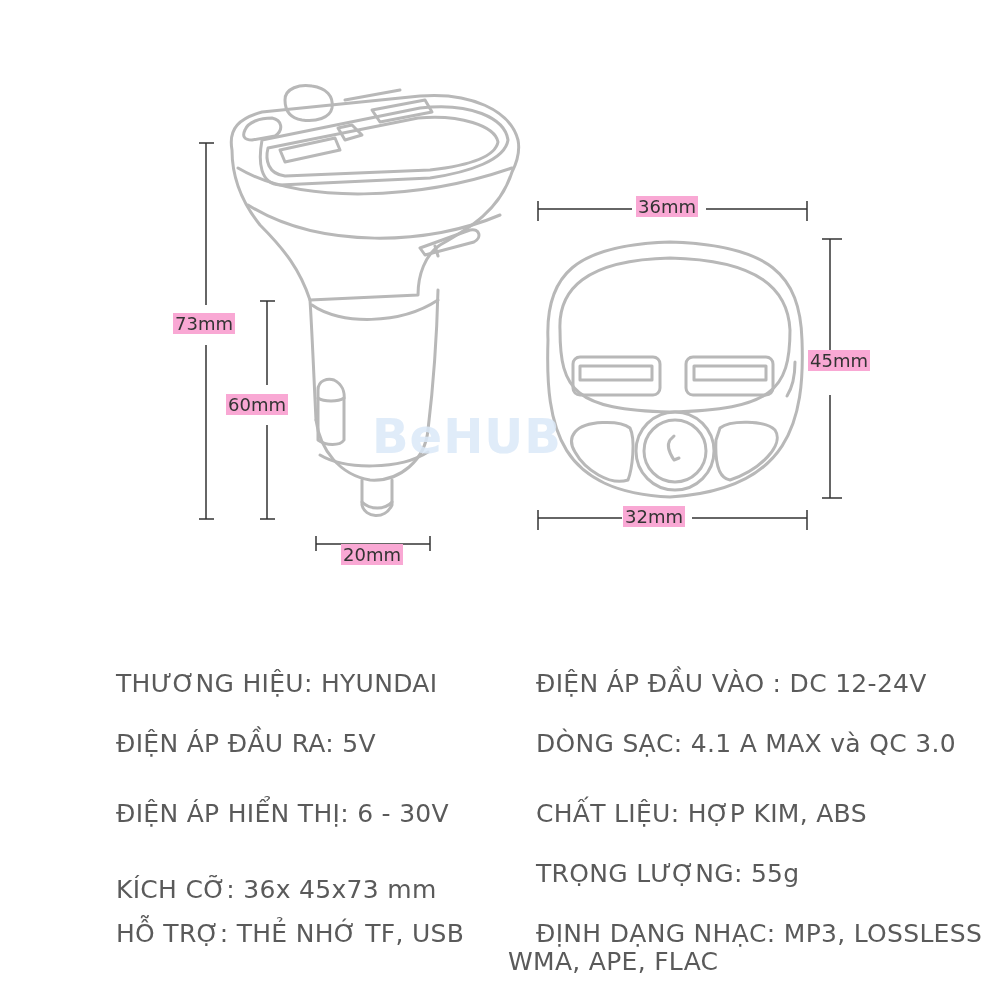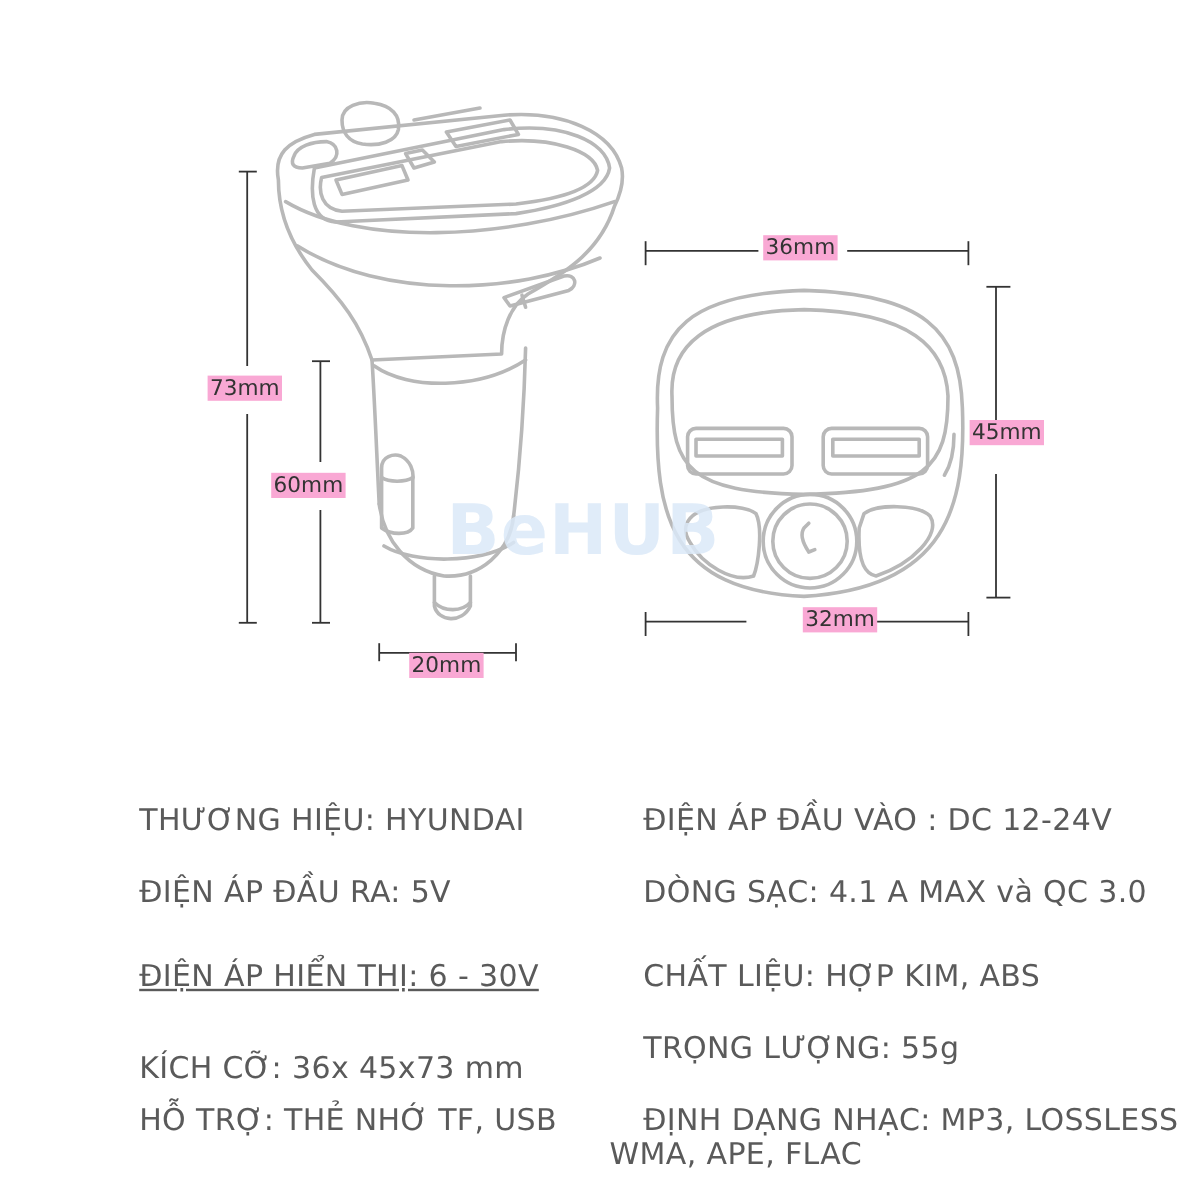"BeHUB" .watermark { font-size: 58px -> 48px }
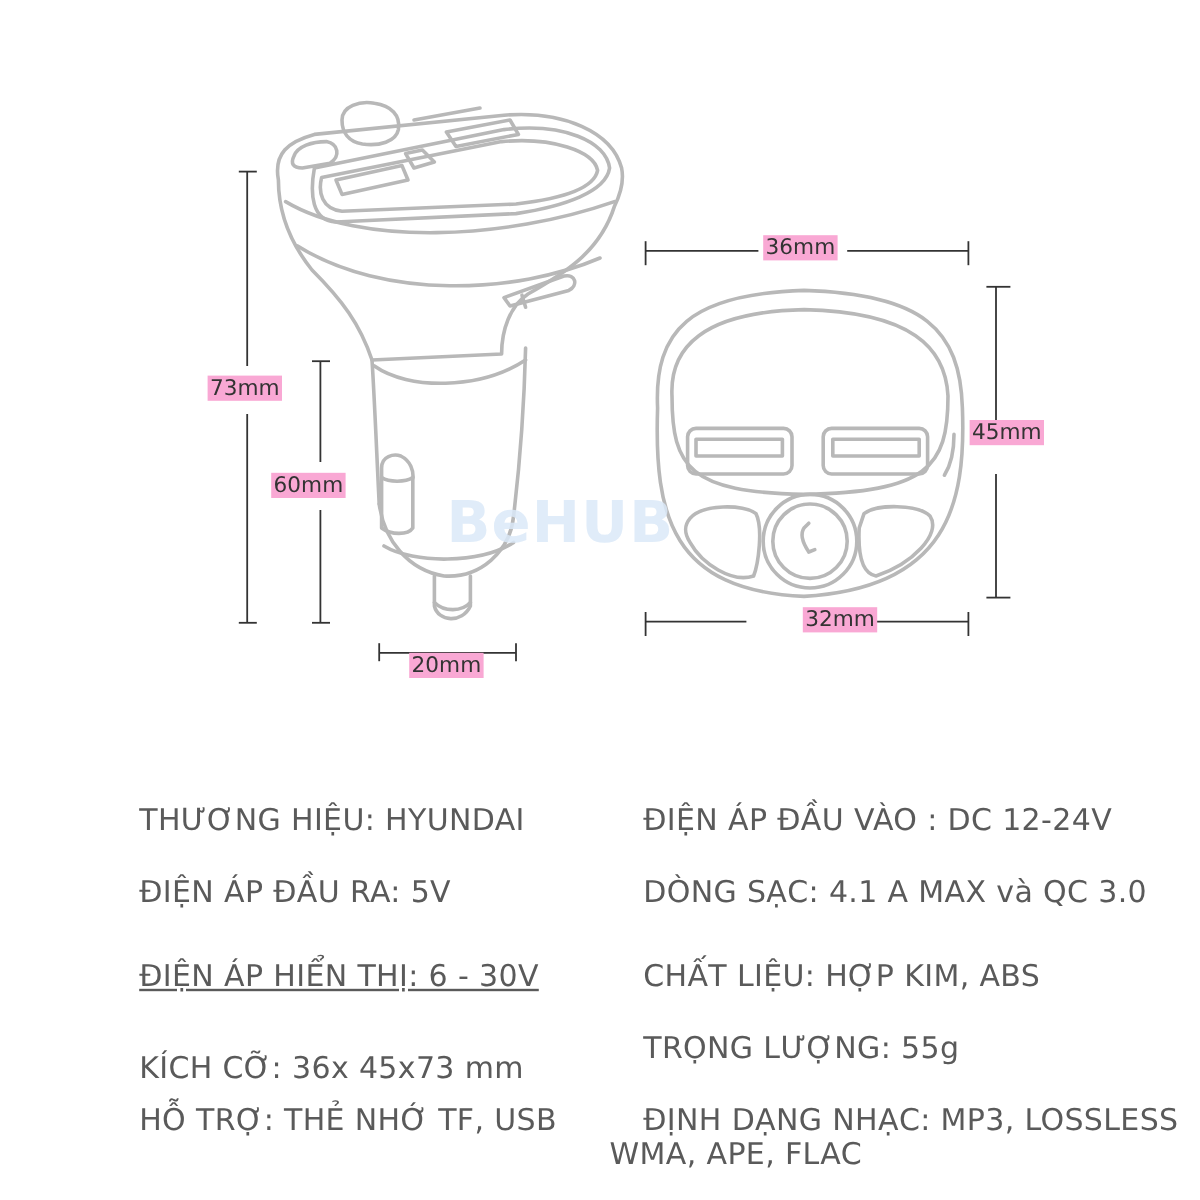"32mm" div.dim-label { margin-left: 46px -> none }
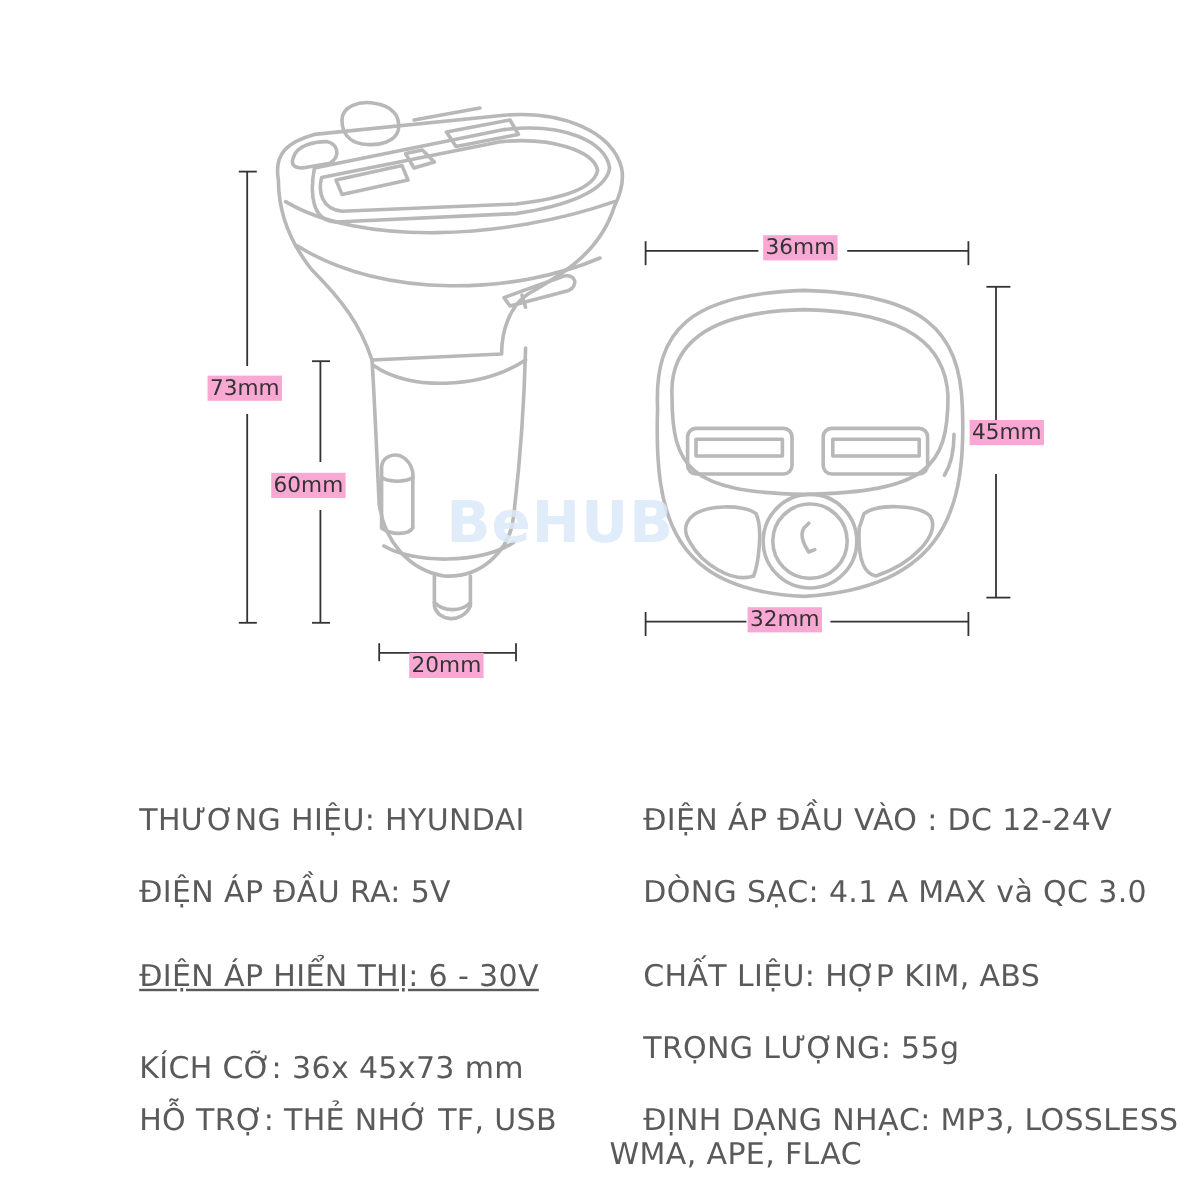"ĐIỆN ÁP HIỂN THỊ: 6" div.spec { text-decoration: underline -> none }
